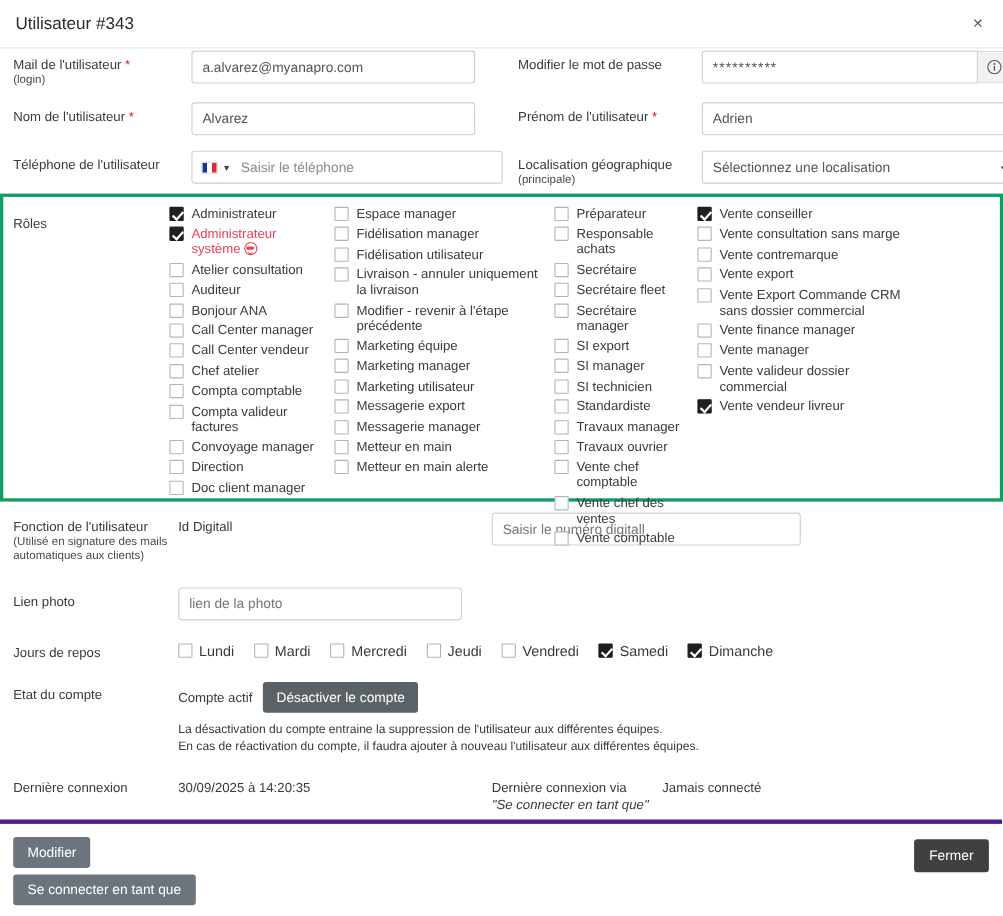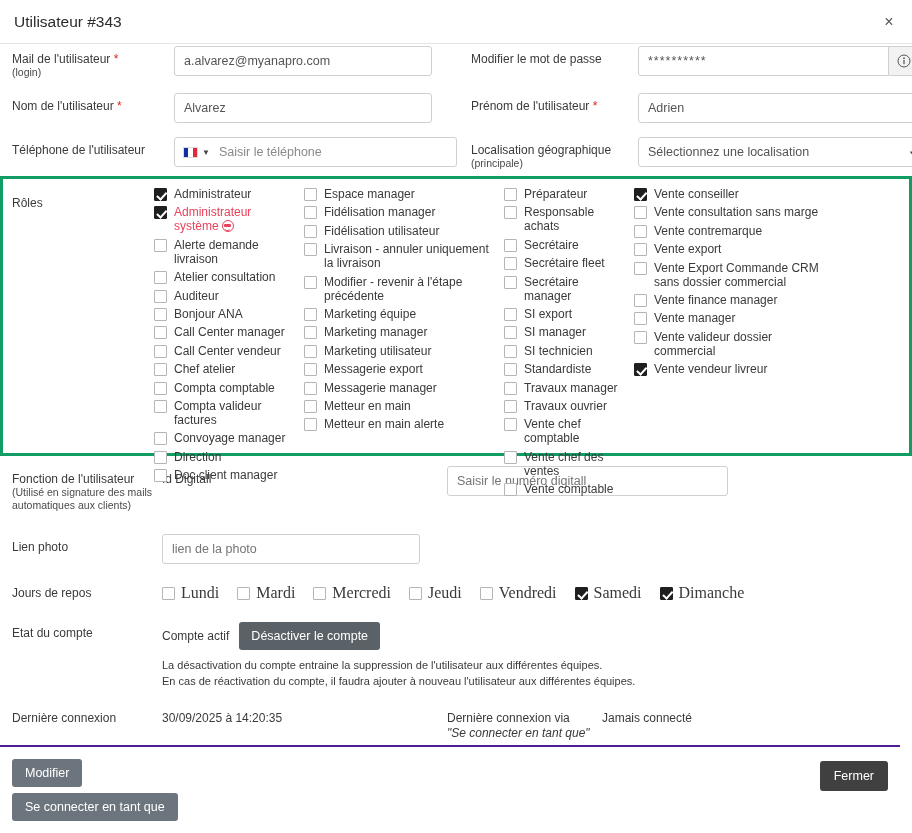"Alerte demande livraison" div.cb-row { html: <div> <span></span> <span>Alerte demande livraison</span> </div> -> none }
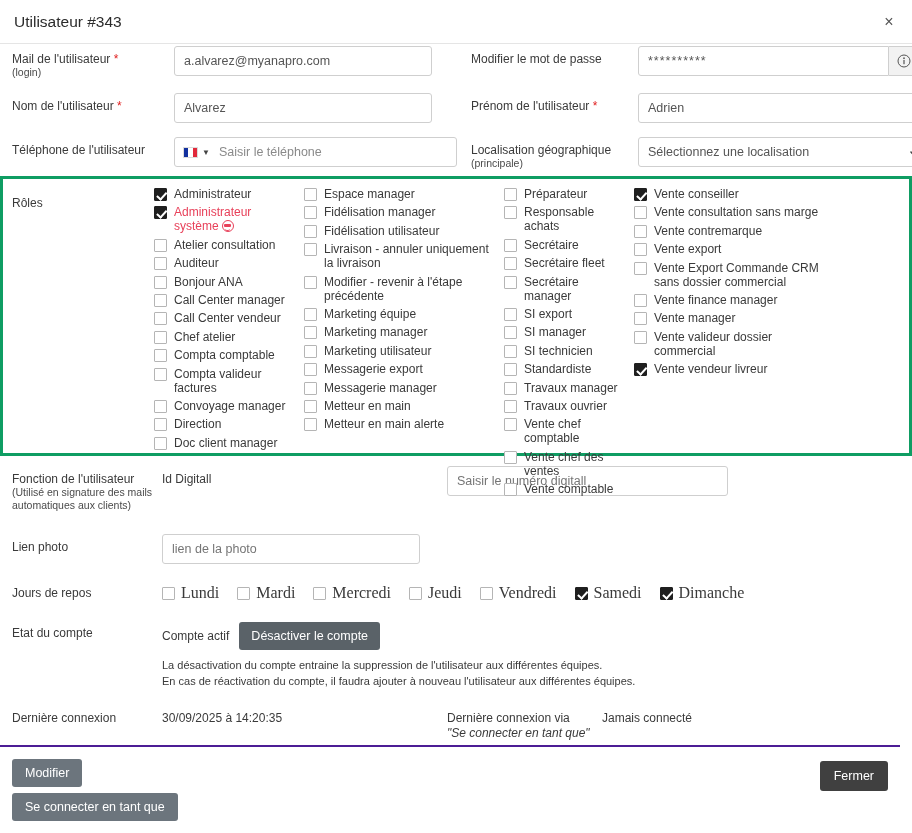"Lundi" .day-item .cb-lbl { font-family: Liberation Serif, serif -> none; font-size: 16px -> 13px }
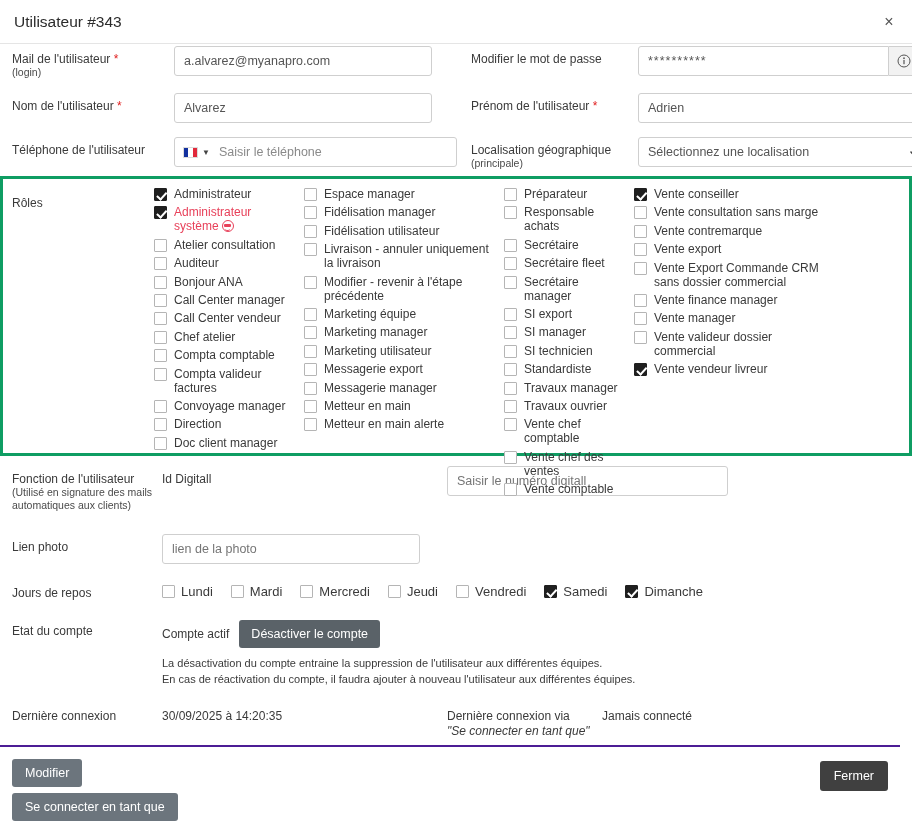"Modifier" .footer { border-top: 2px solid #4c1d95 -> 4px solid #4c1d95; right: 12px -> 1px }
